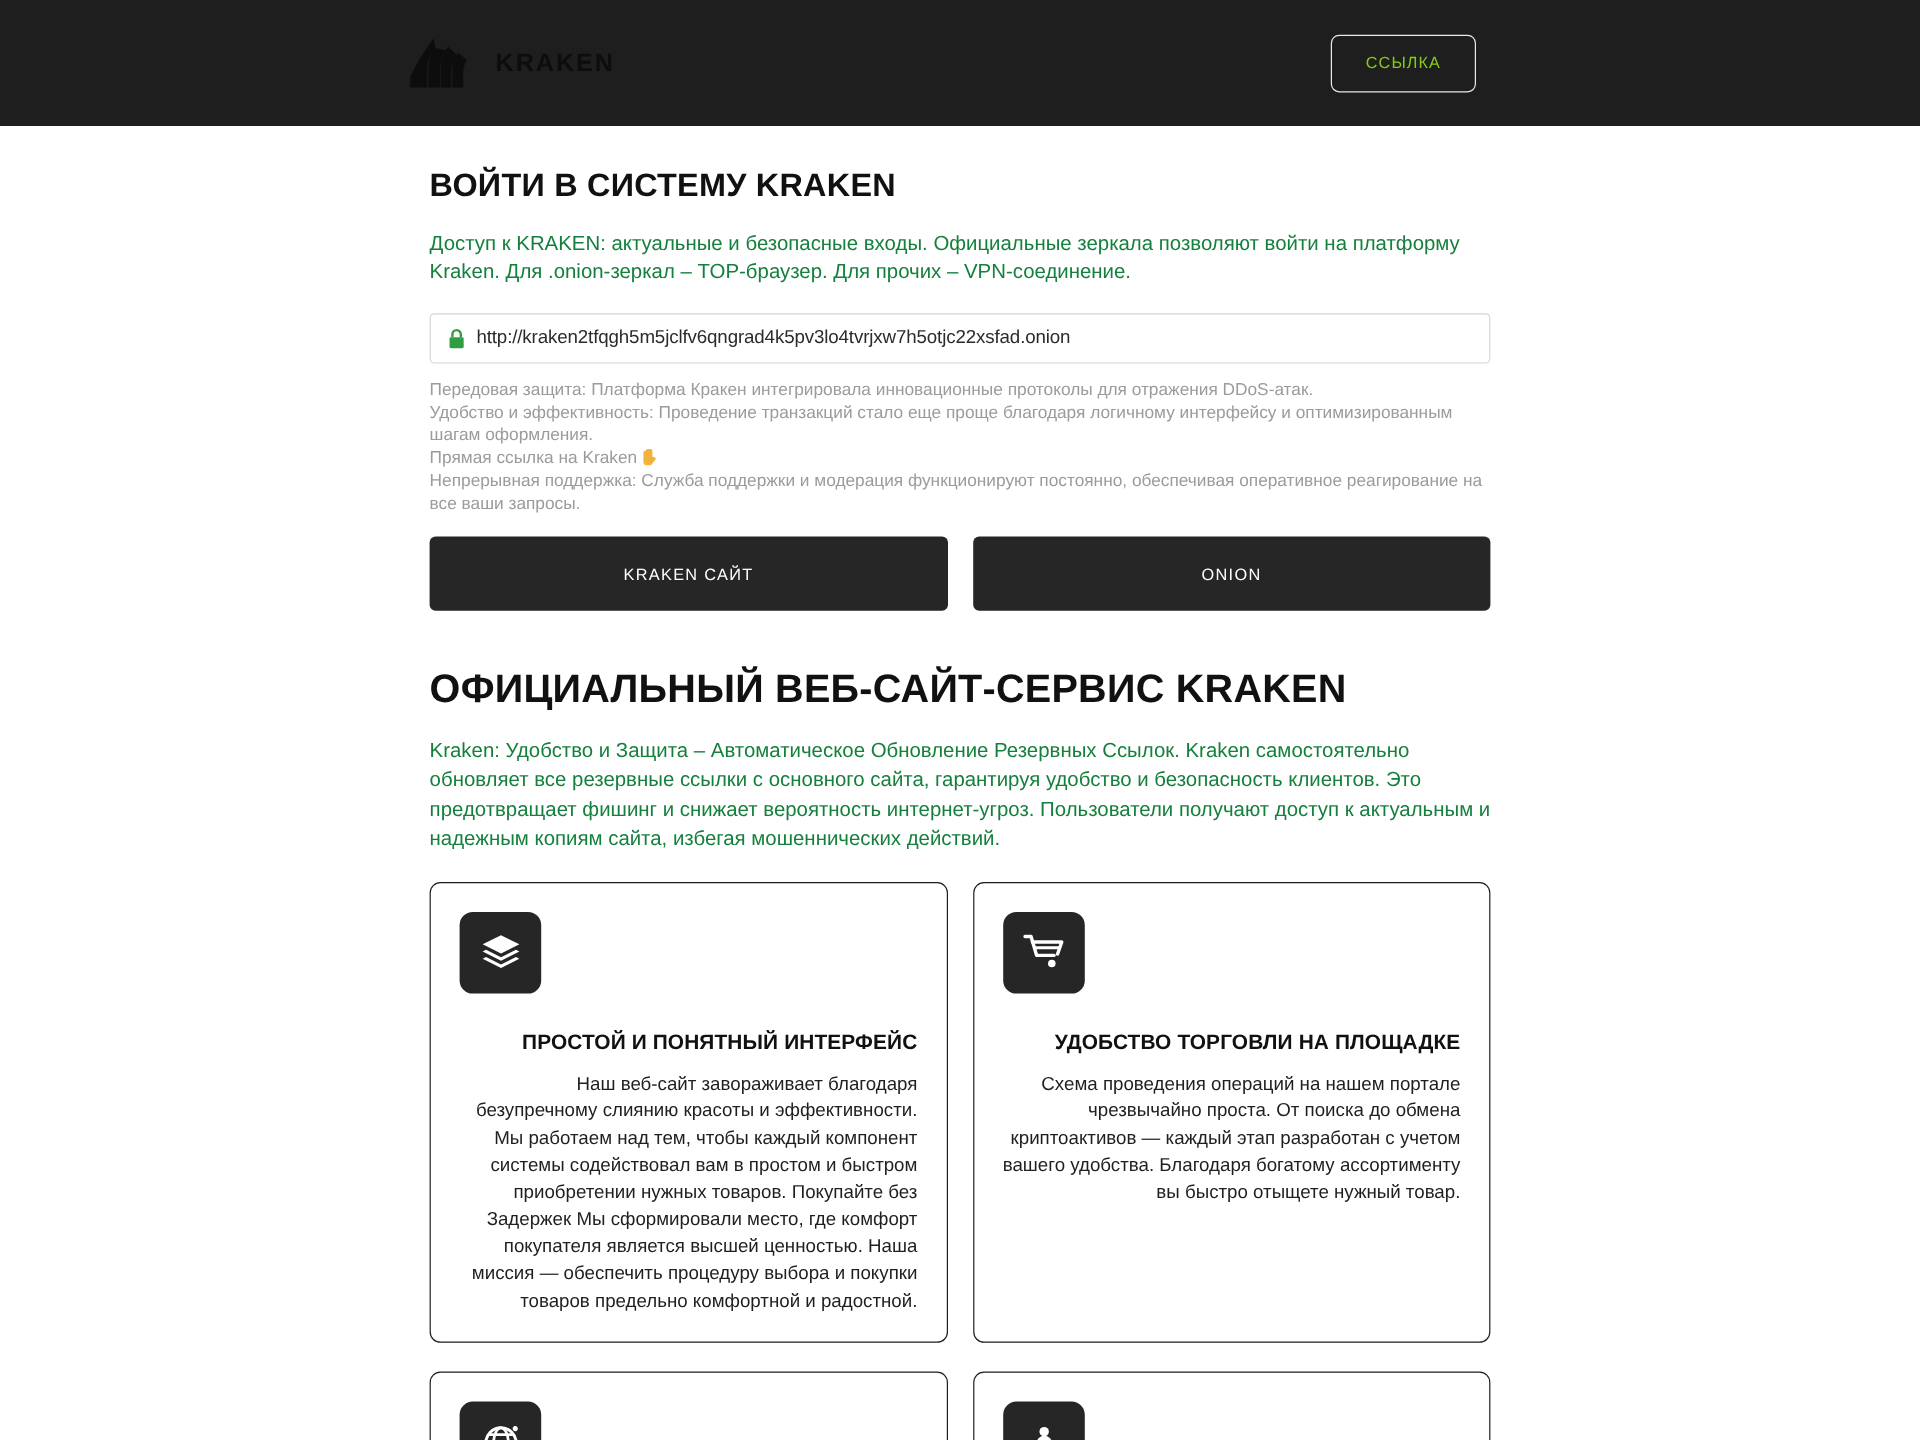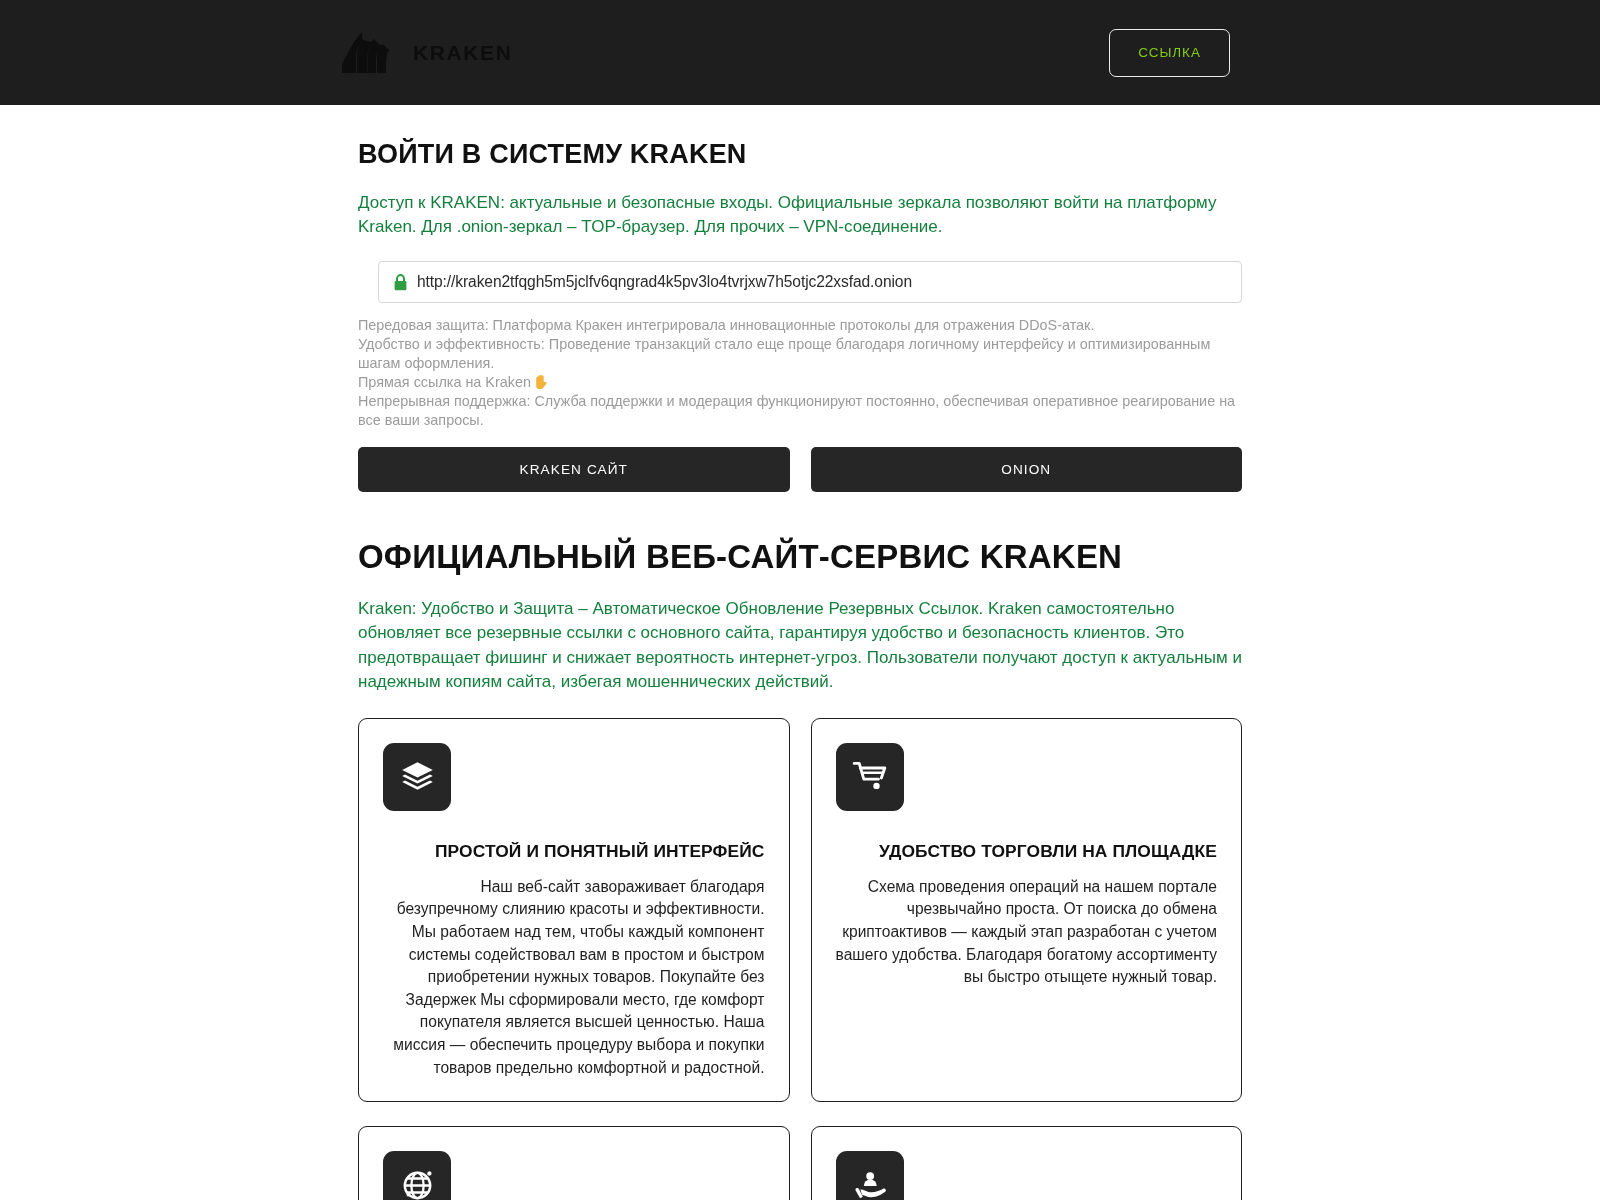"http://kraken2tfqgh5m5jclfv6qngrad4k5pv3" .url-field { margin-left: 20px -> none }
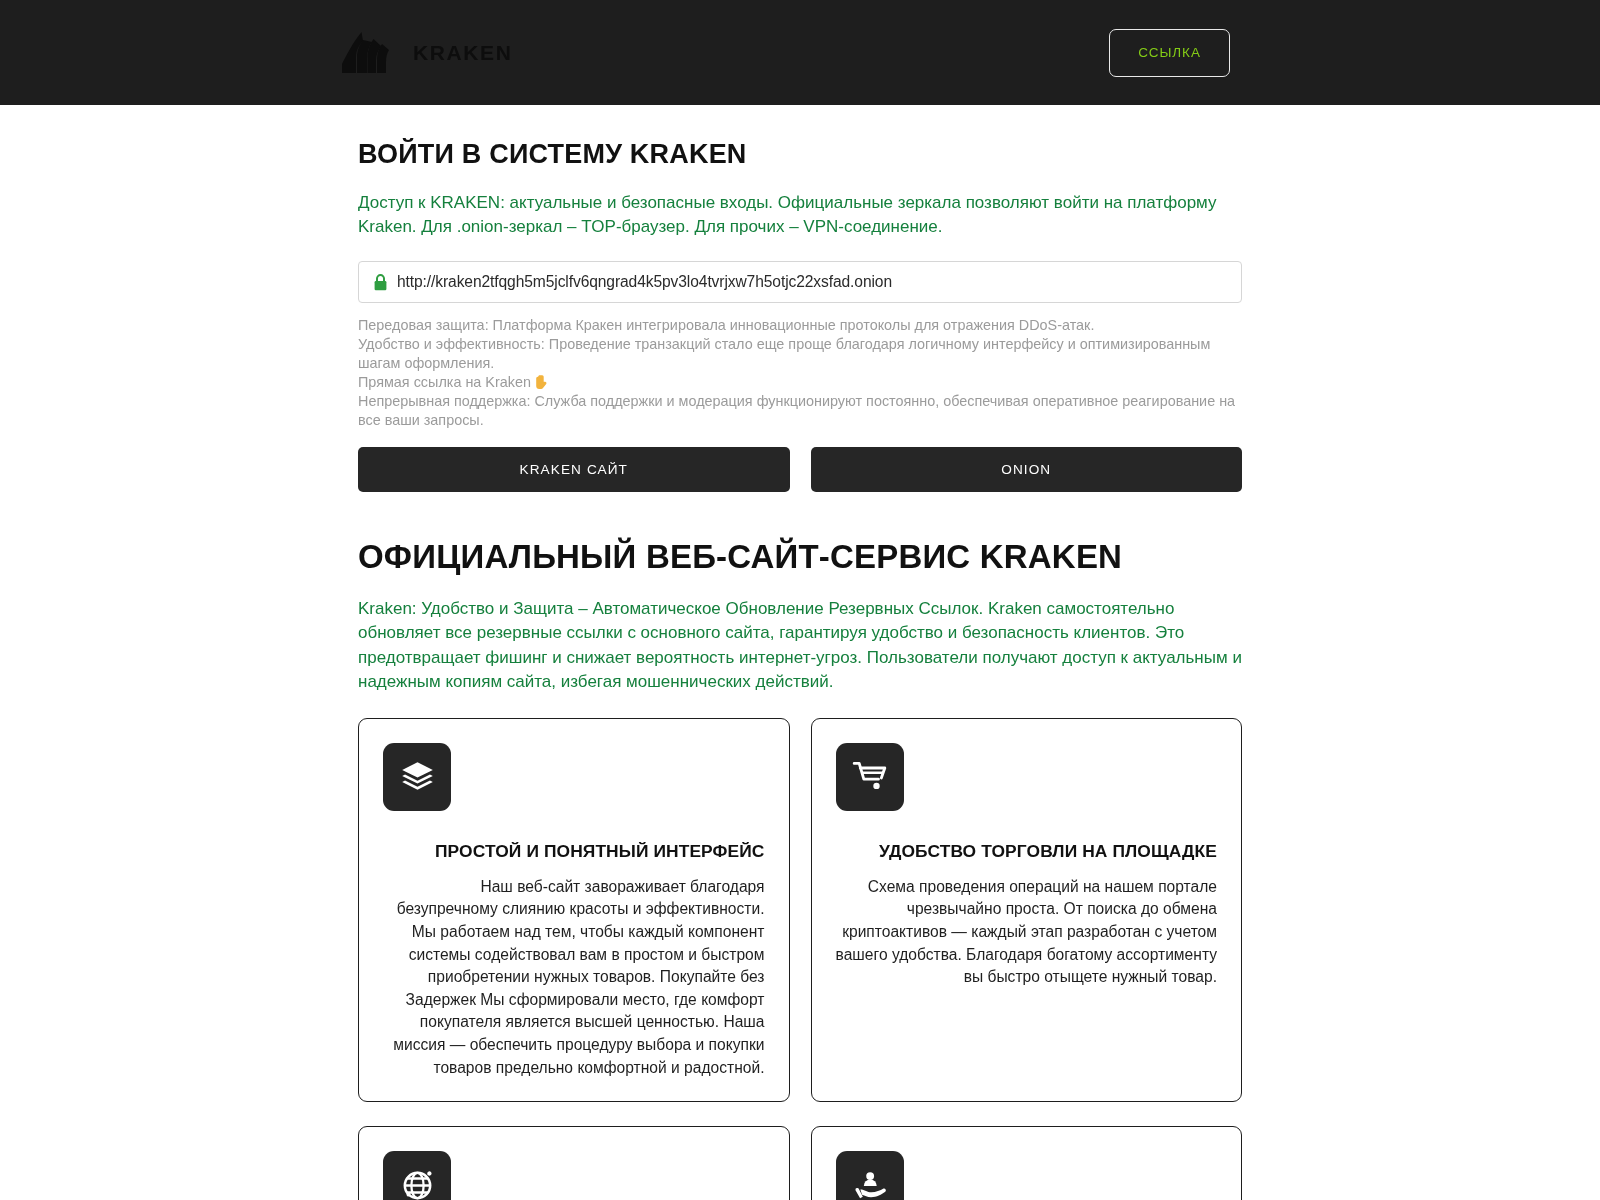"KRAKEN САЙТ" .action-btn { height: 45px -> 62px }
